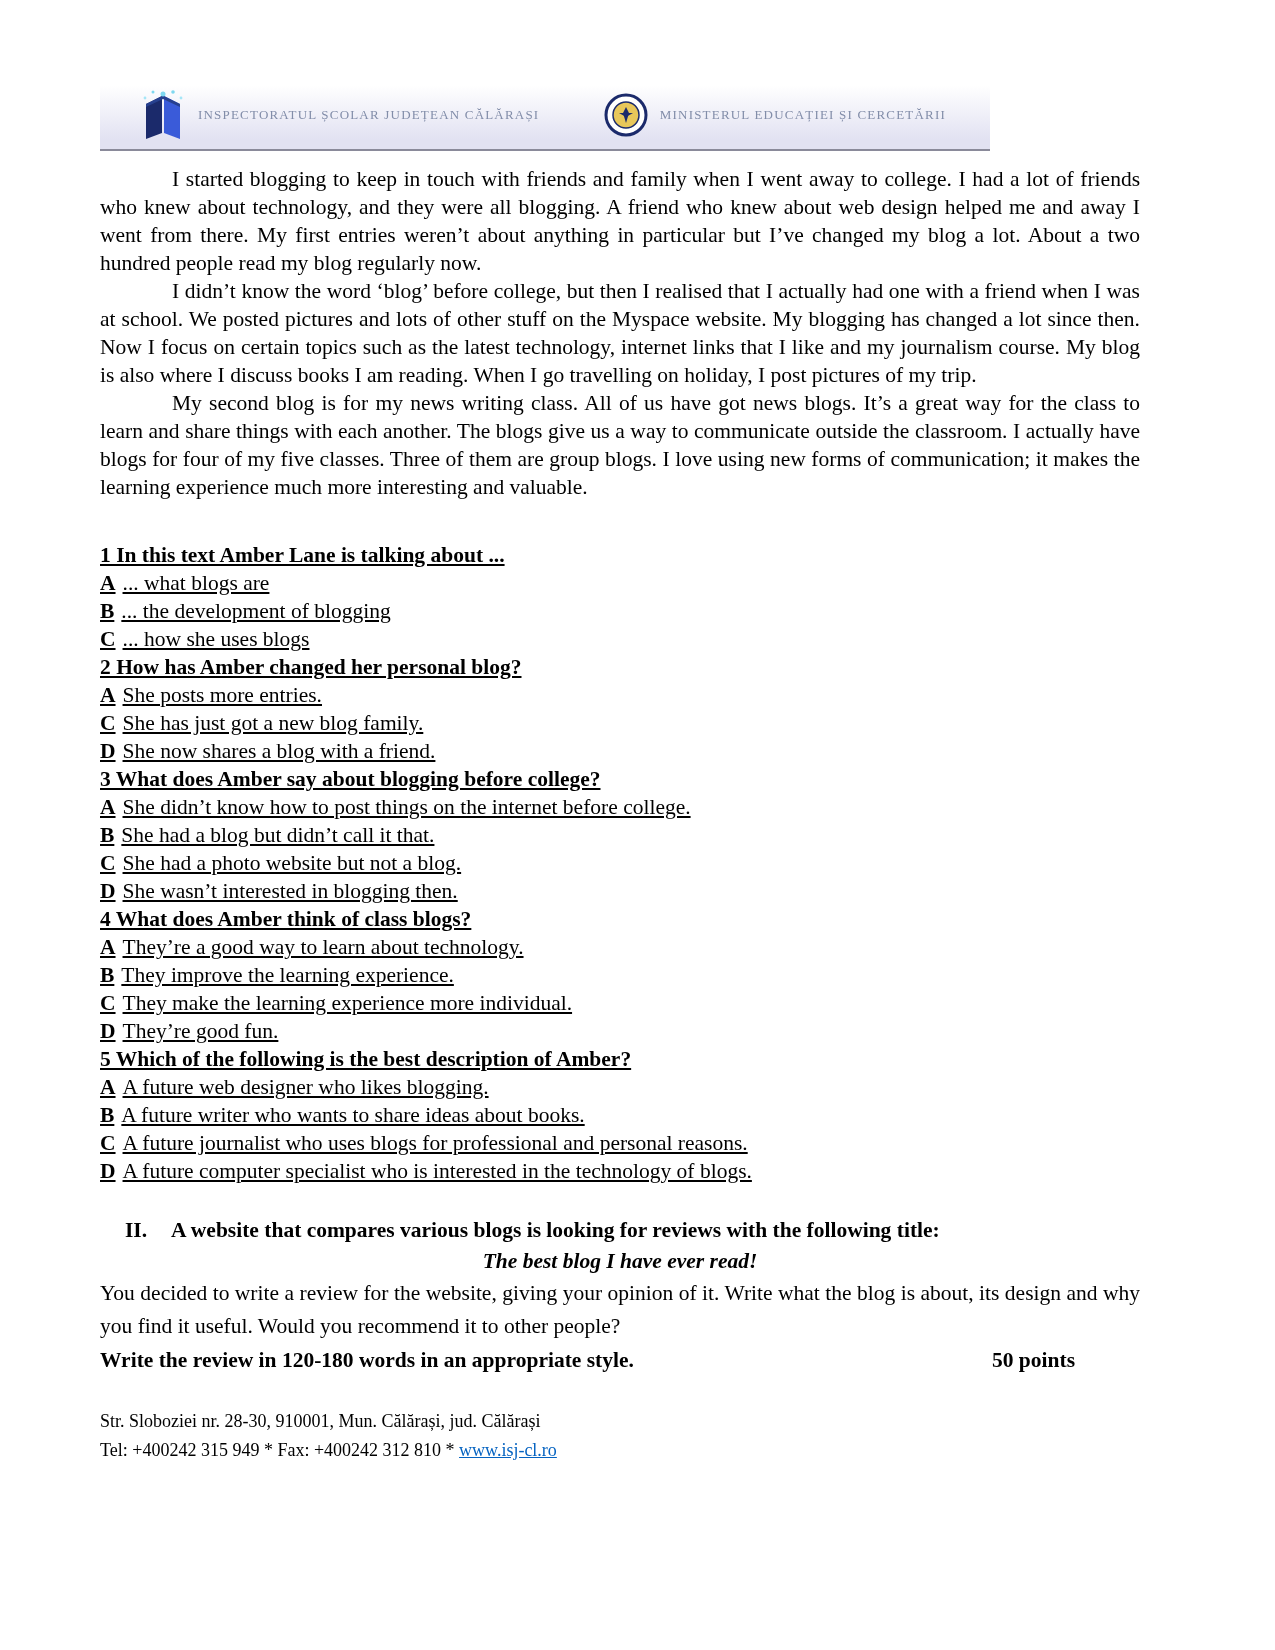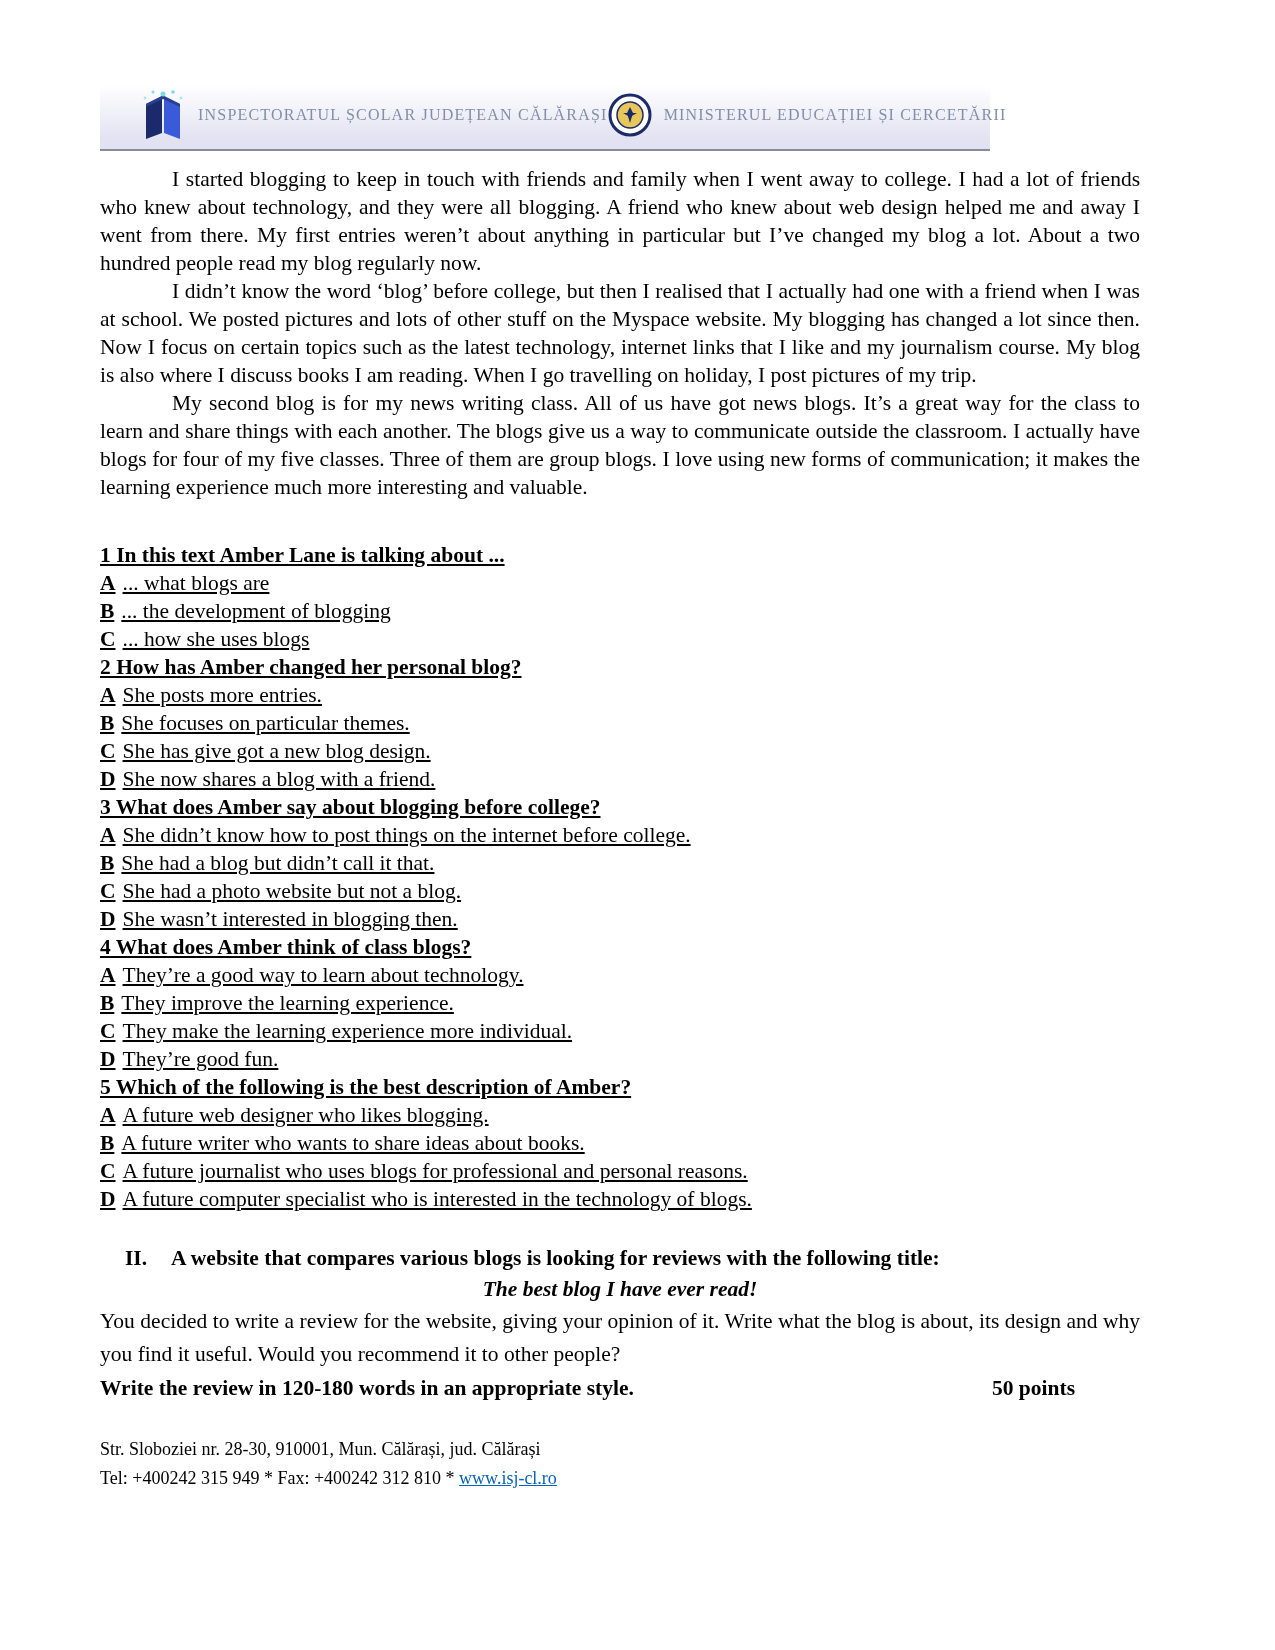"INSPECTORATUL ȘCOLAR JUDEȚEAN CĂLĂRAȘI" .org-name { font-size: 16px -> 13px }
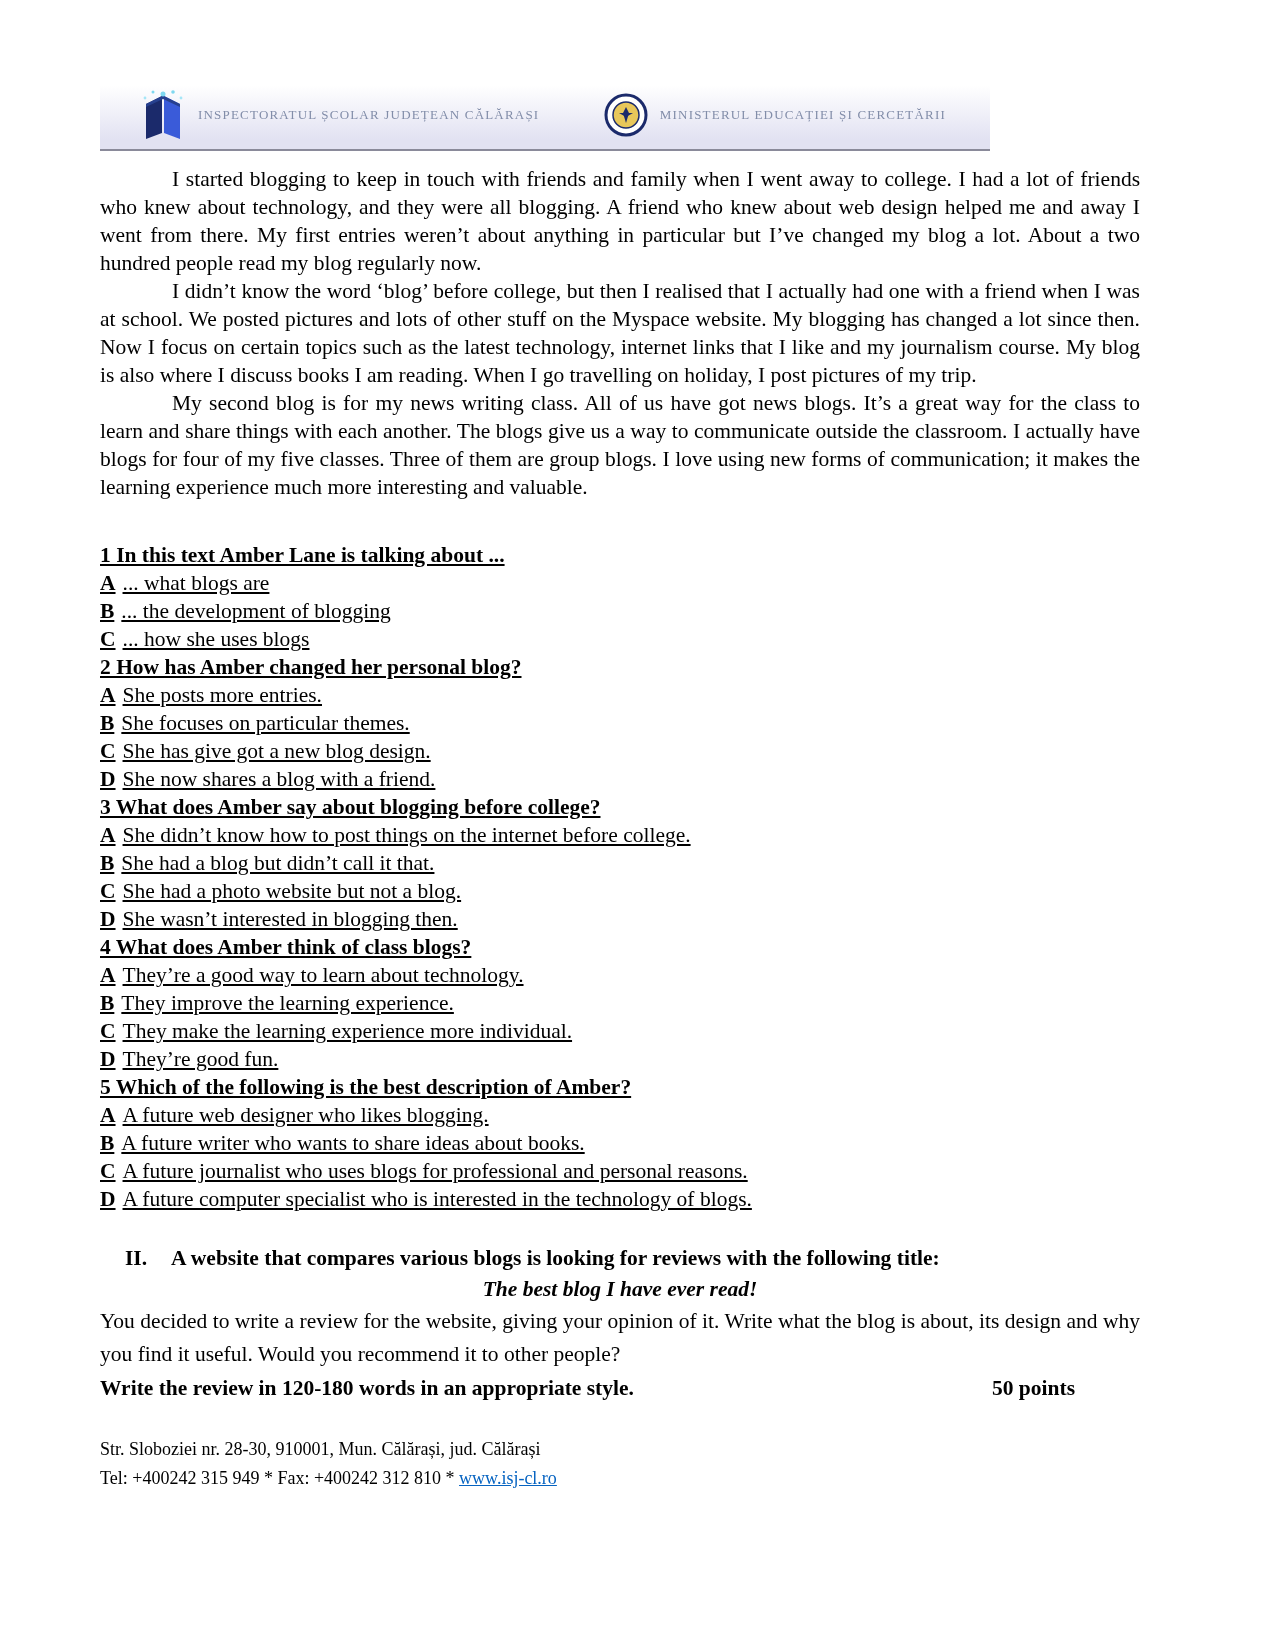"B She focuses on particular" div.option { html: <div><span>B</span><span>She focuses on particular themes.</span></div> -> none }
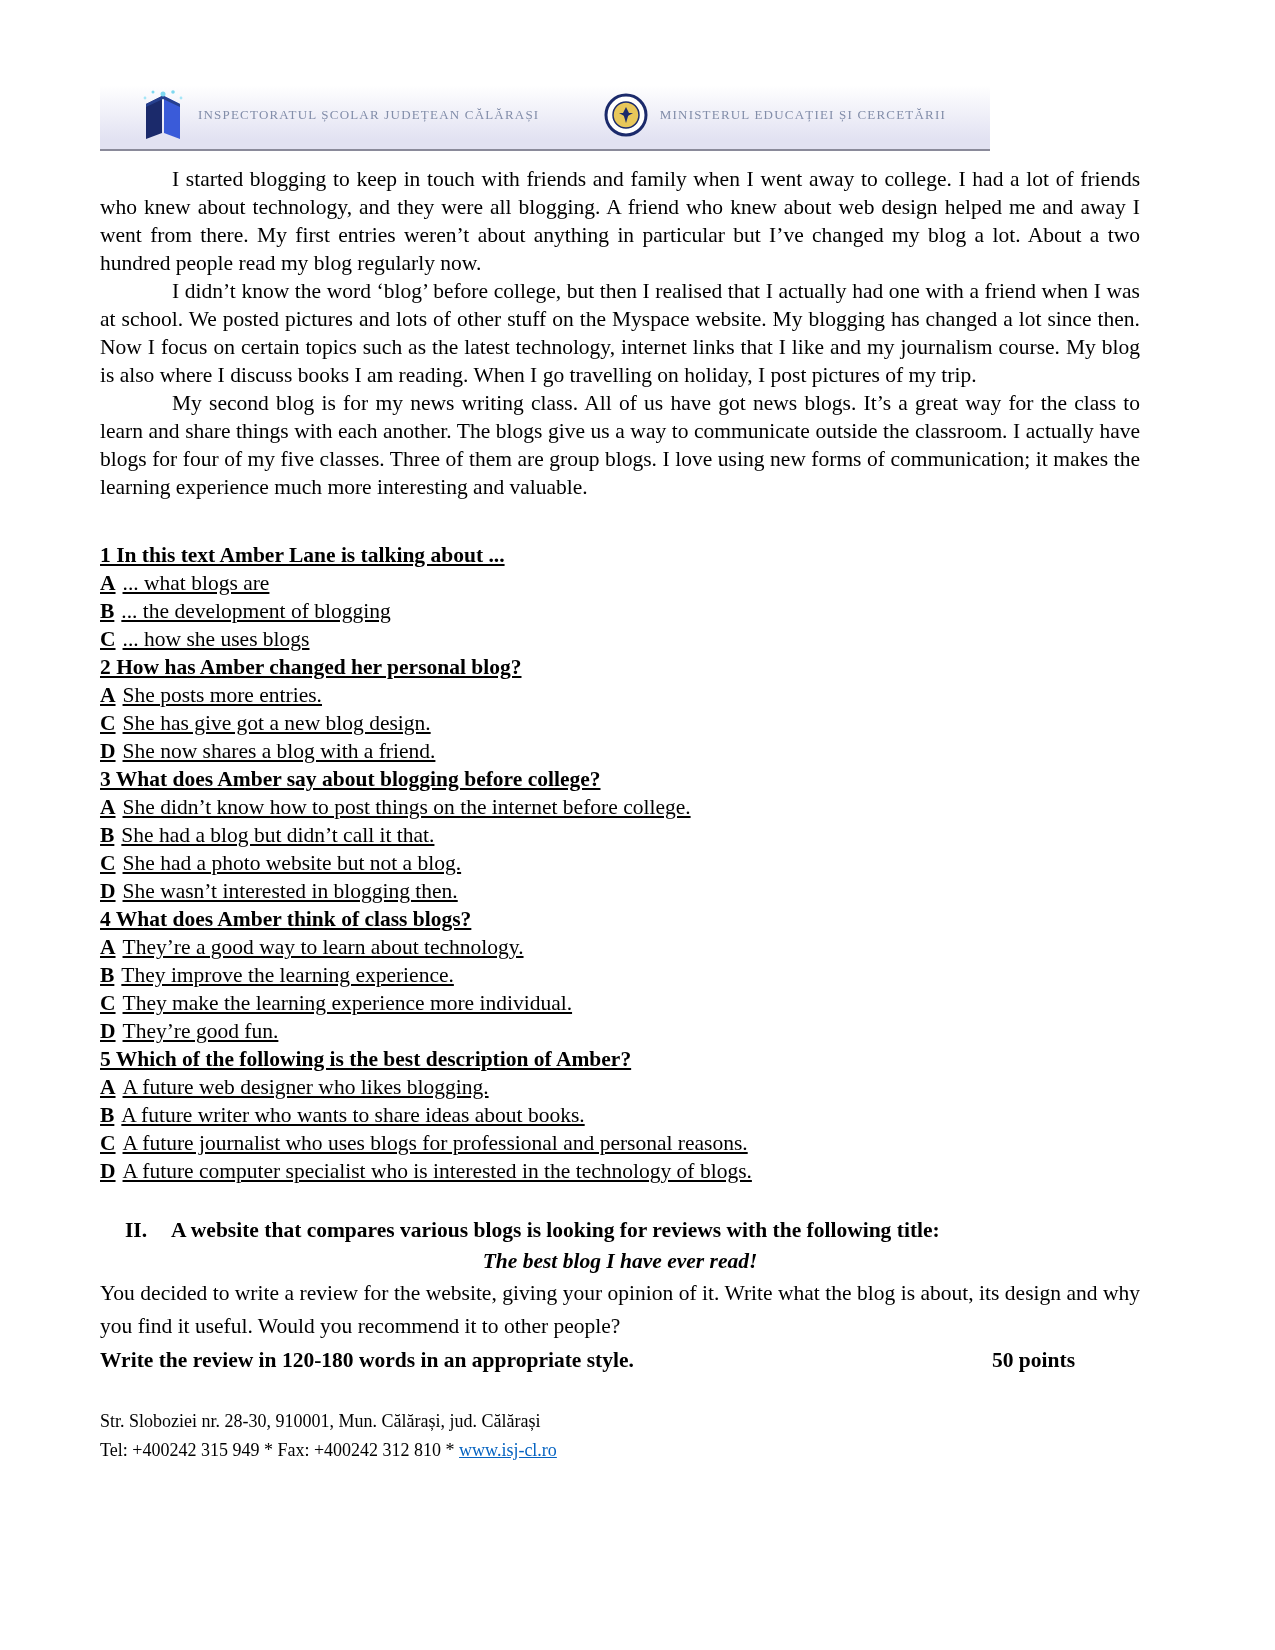"She has give got a" span { text: give got a new blog design -> just got a new blog family }
